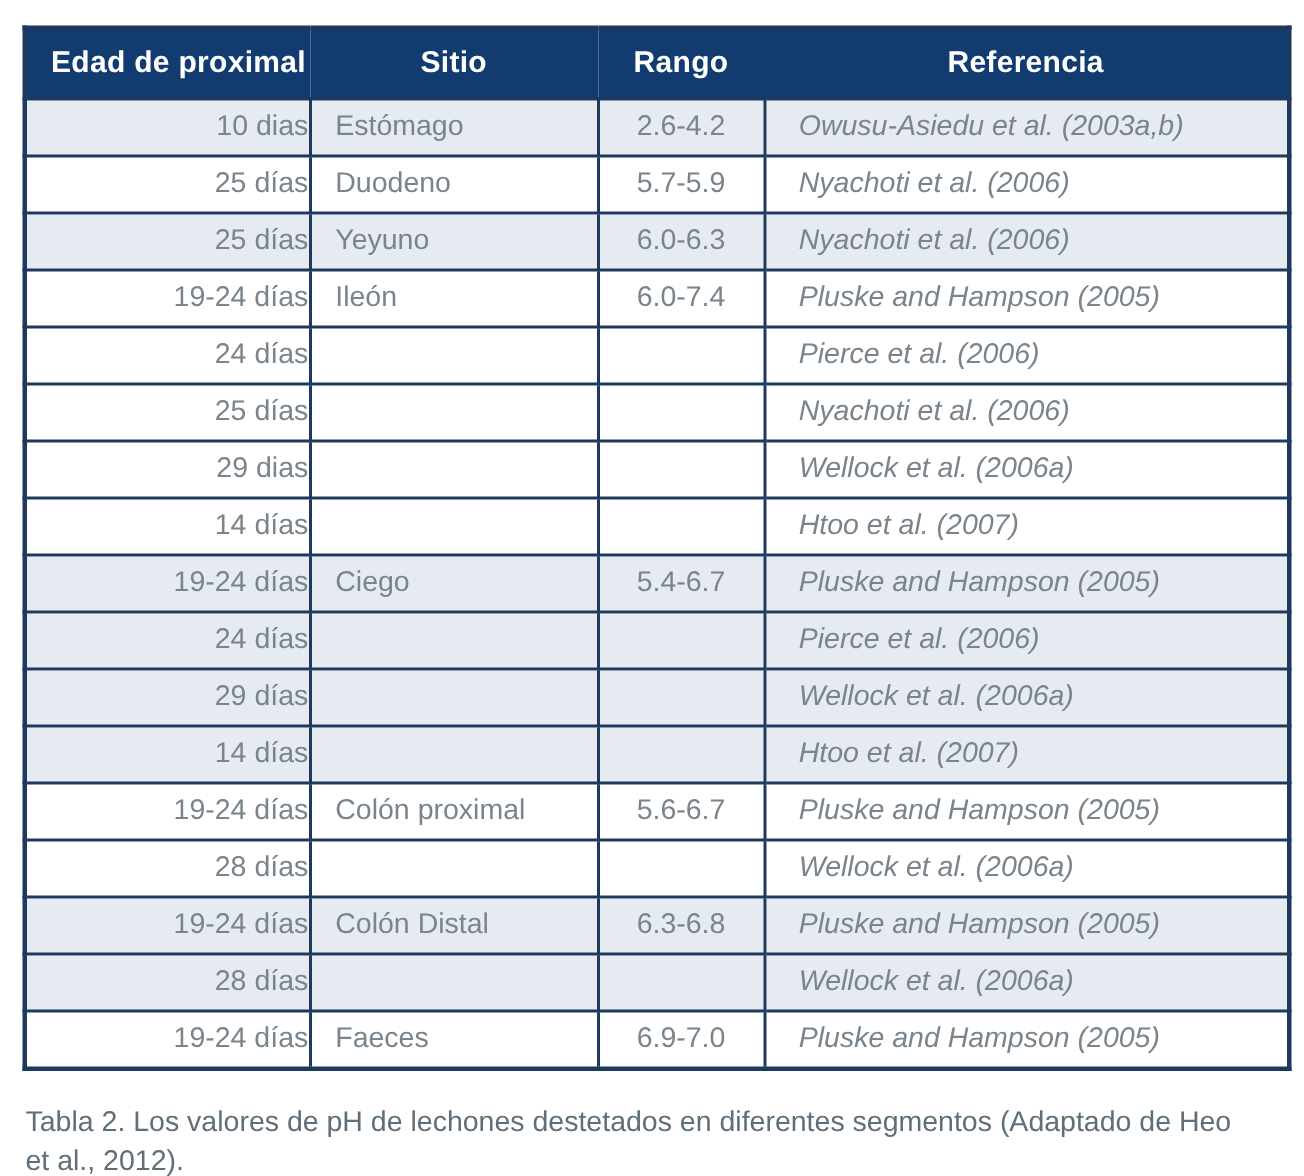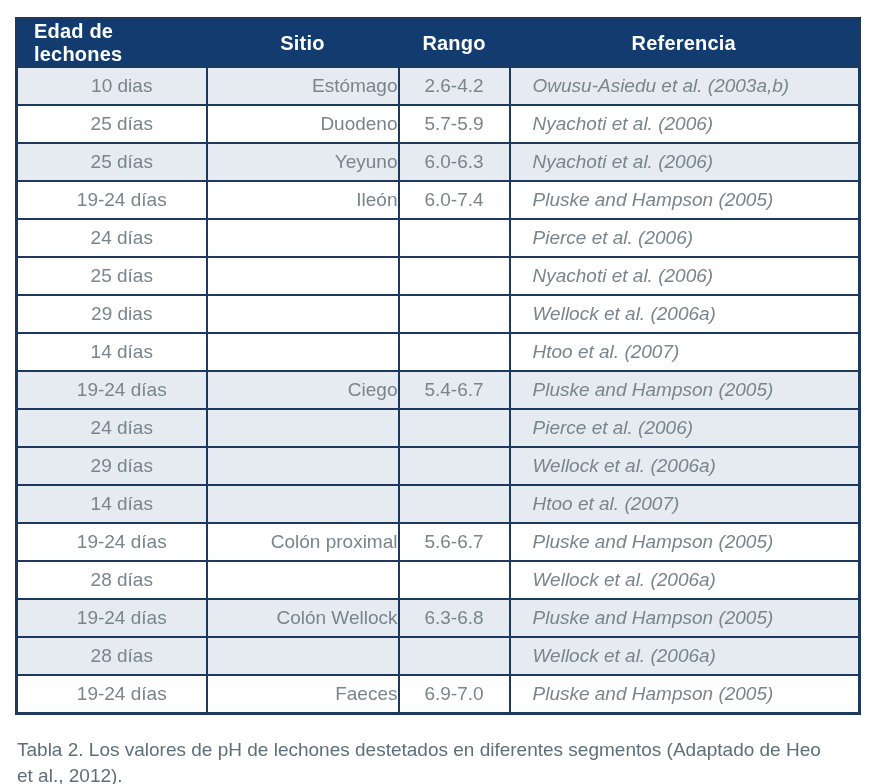"Edad de lechones" th.h0 { text: lechones -> proximal }
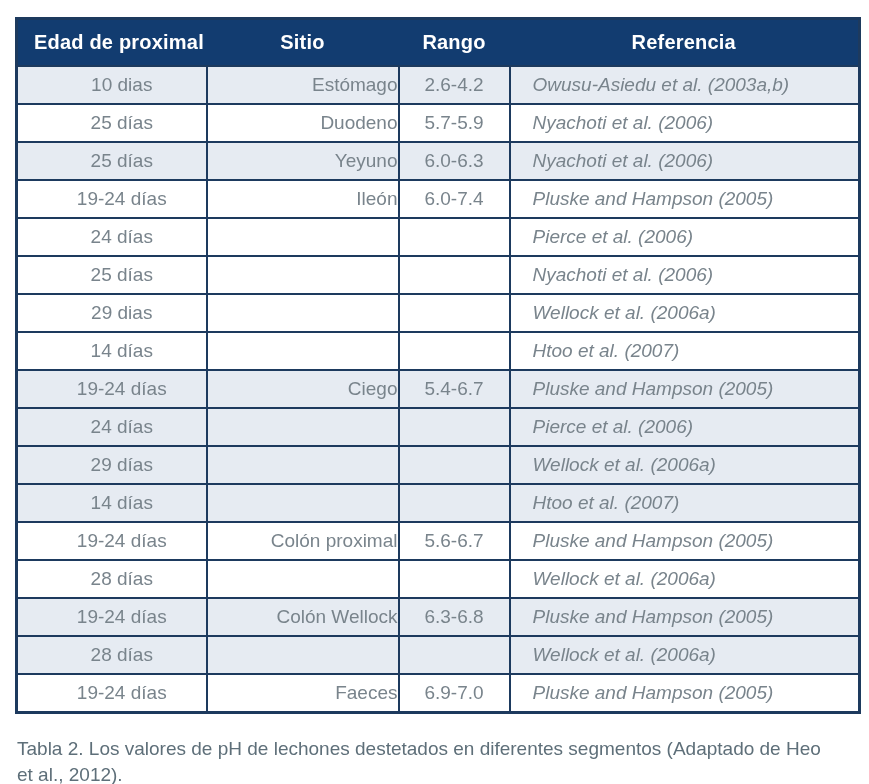"10 dias" .ph-table tbody td.c0 { text-align: center -> right }
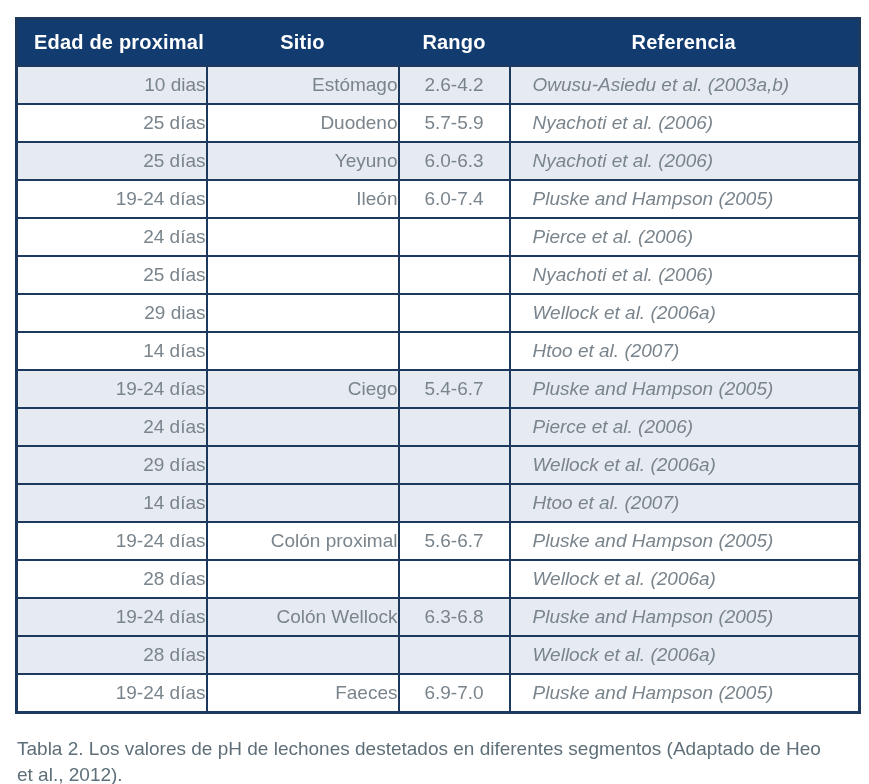"Estómago" .ph-table tbody td.c1 { text-align: right -> left }
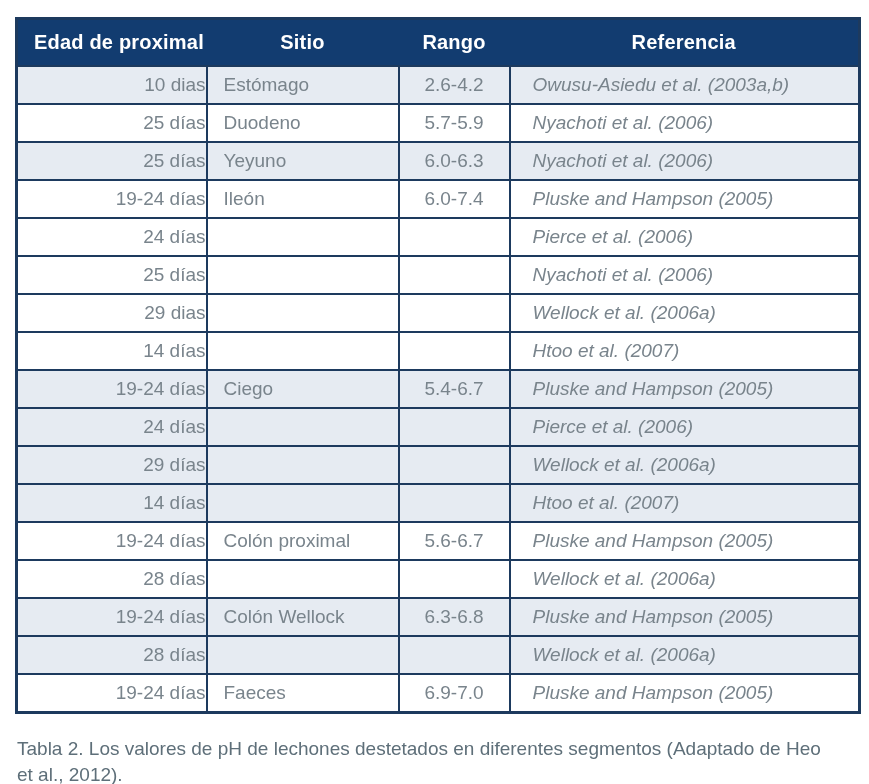"Colón Wellock" td.c1 { text: Wellock -> Distal }
